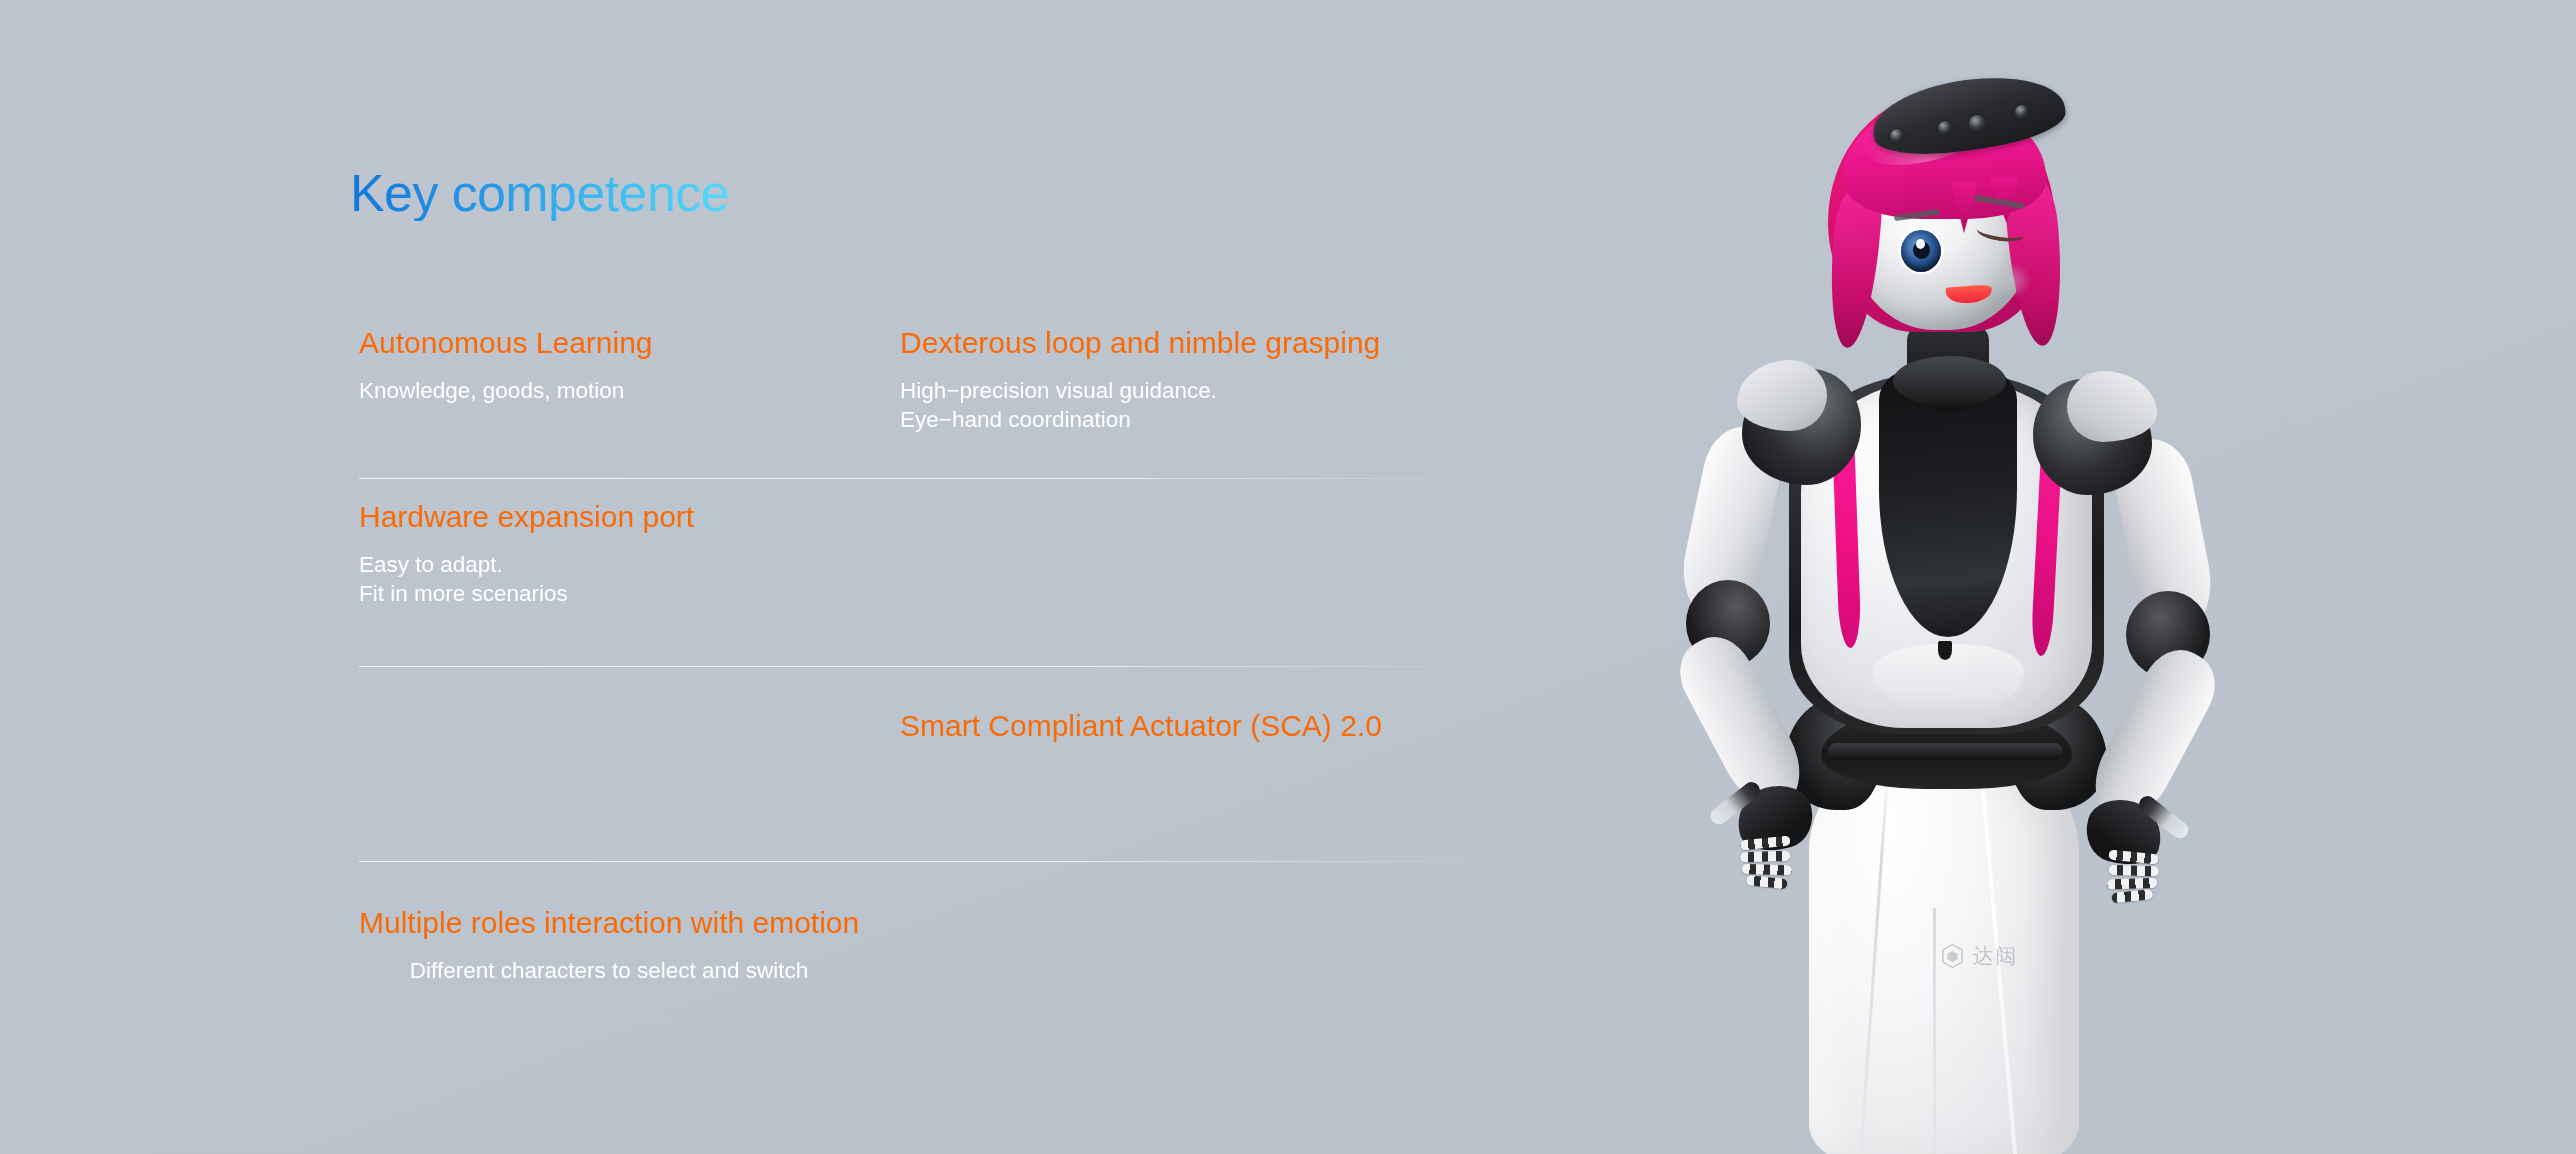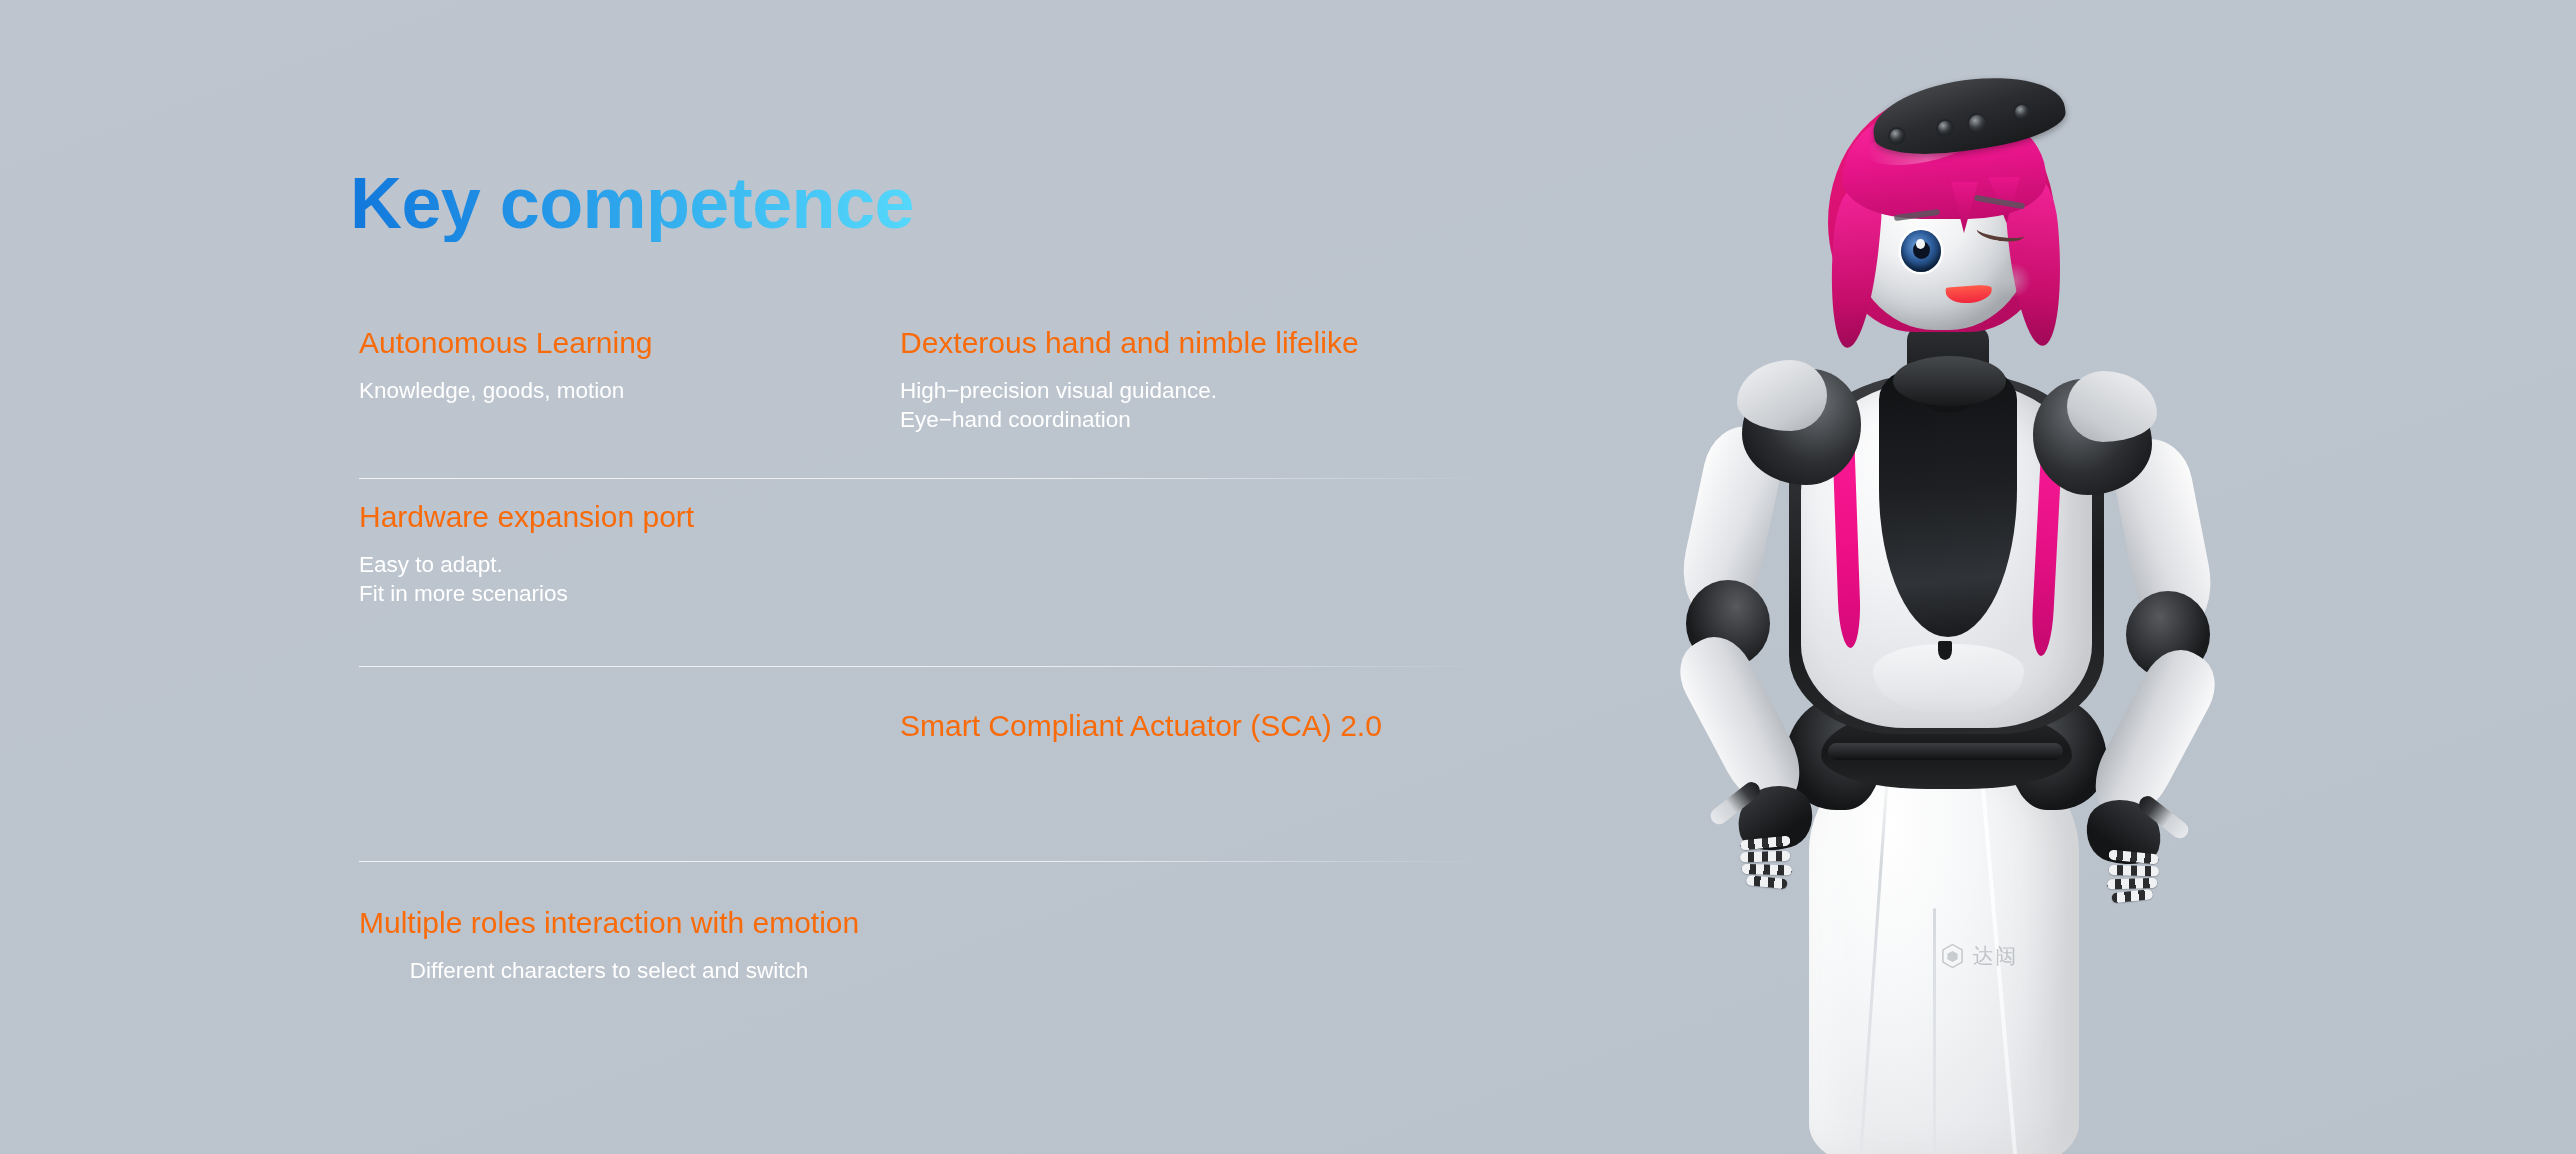"Key competence" .title { font-size: 72px -> 52px; font-weight: 700 -> 400 }
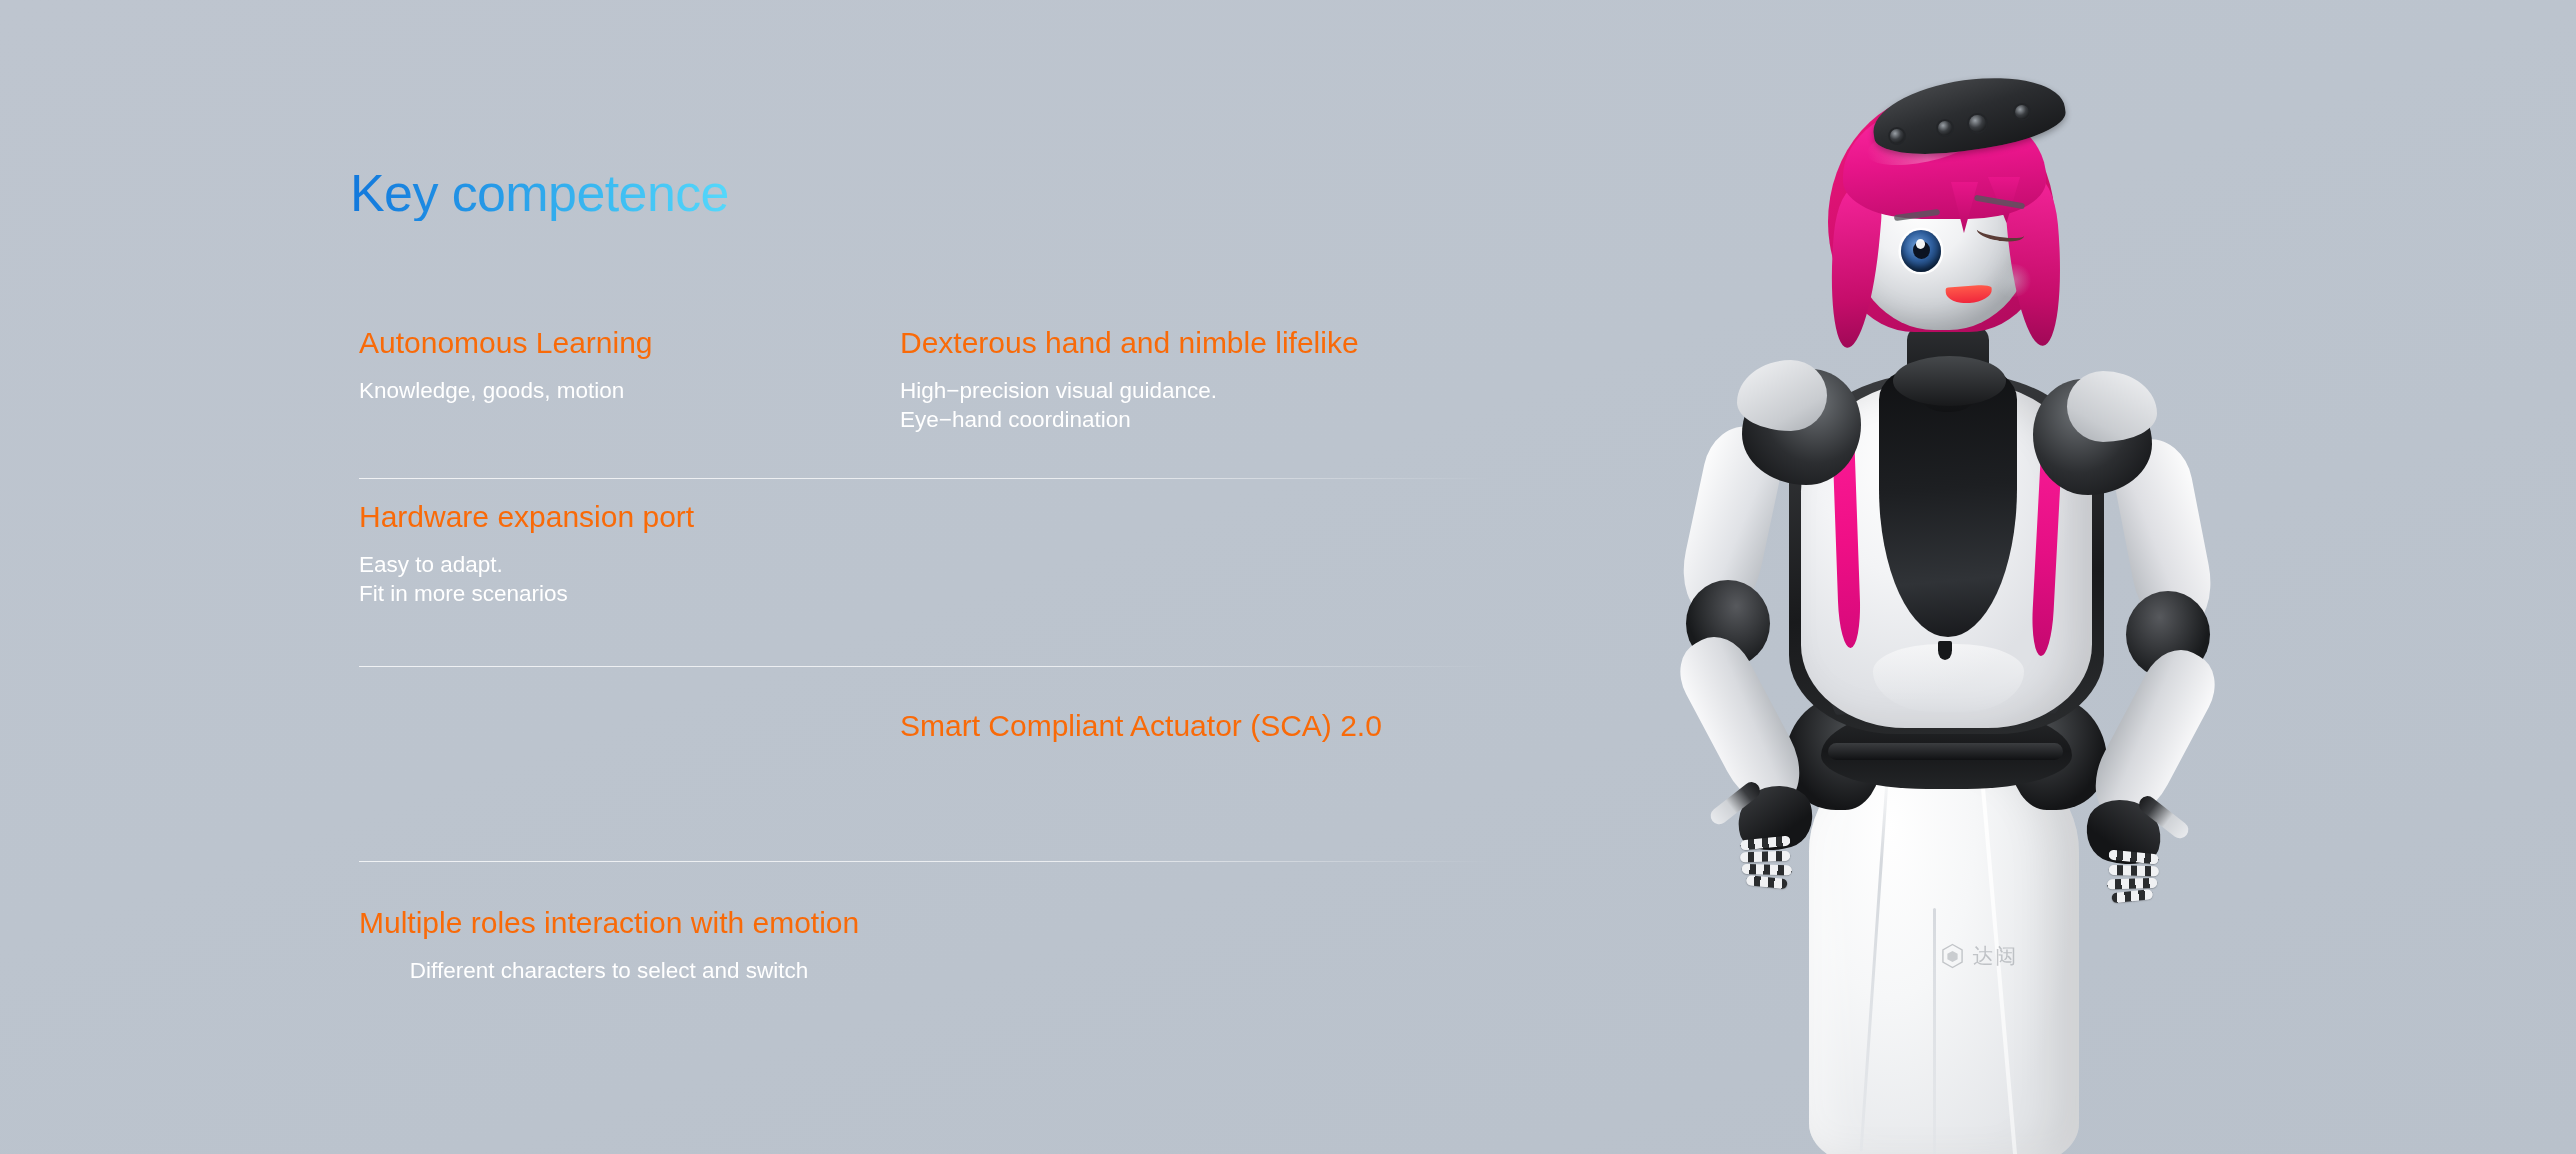"Dexterous hand and nimble lifelike" h3 { text: hand and nimble lifelike -> loop and nimble grasping }
